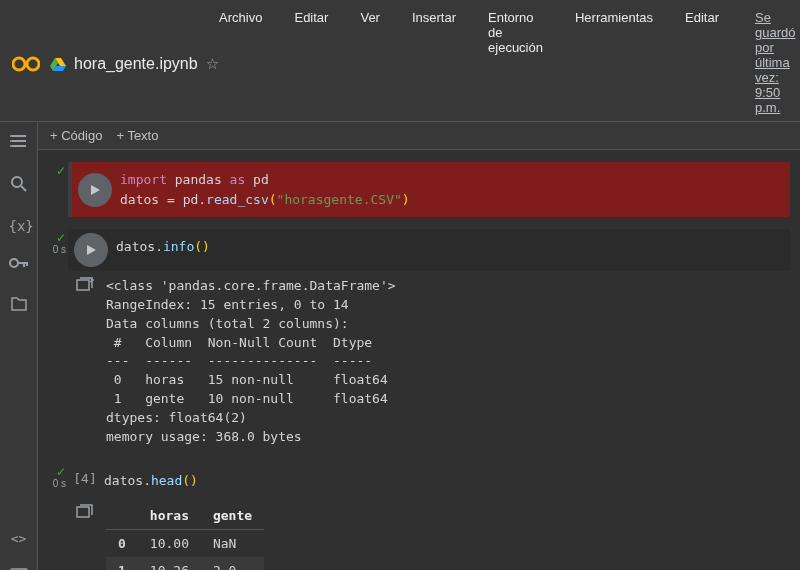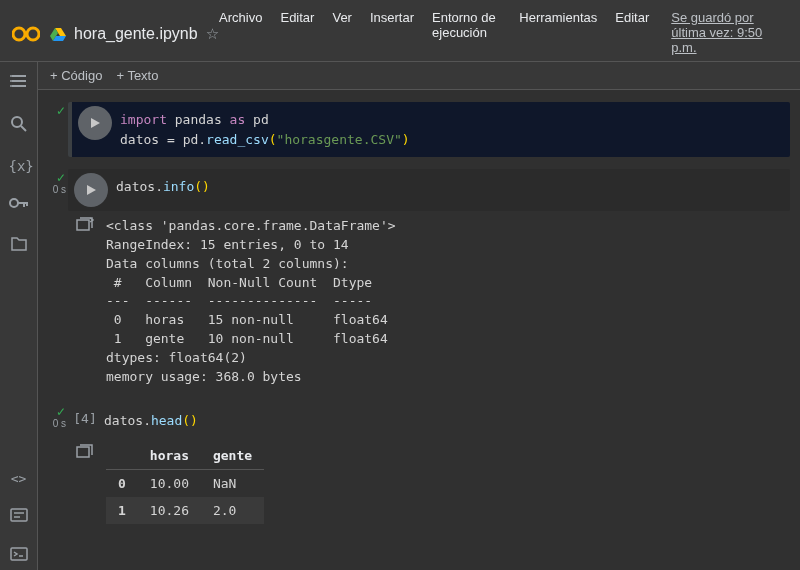"Archivo" .menu-row { gap: 18px -> 32px }
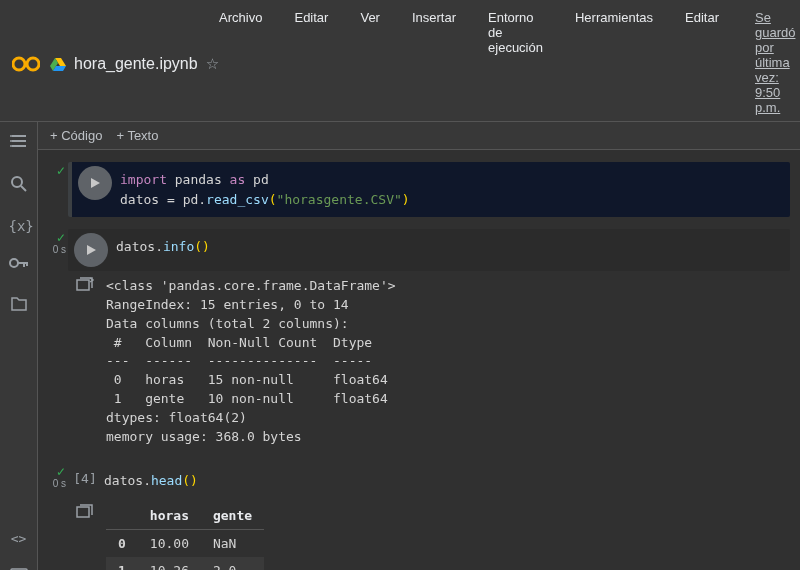"import pandas as pd datos" .cell-input.active { align-items: none -> center; background: #0f172a -> #7f1d1d }
